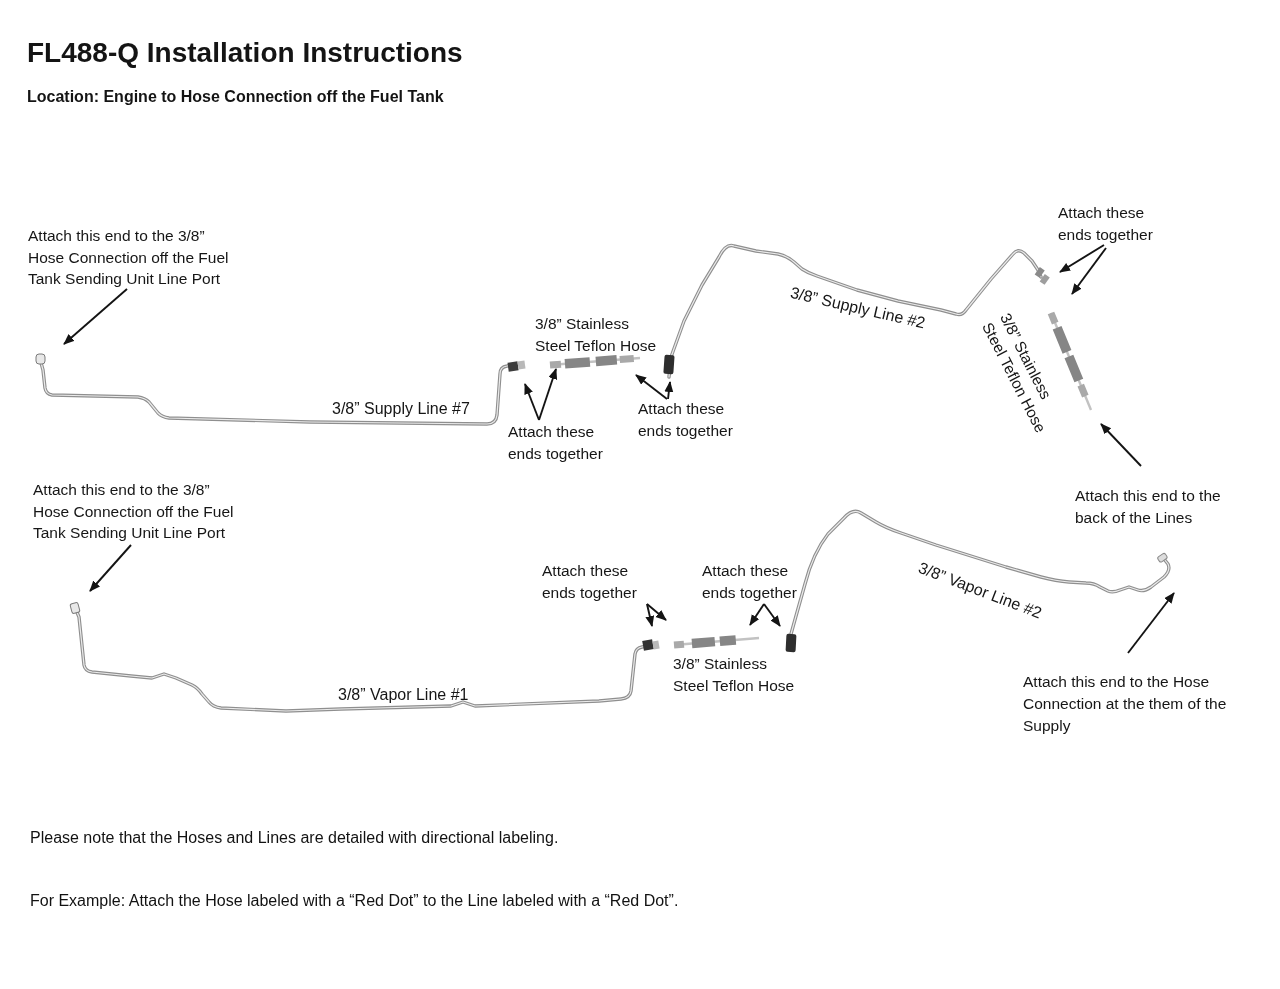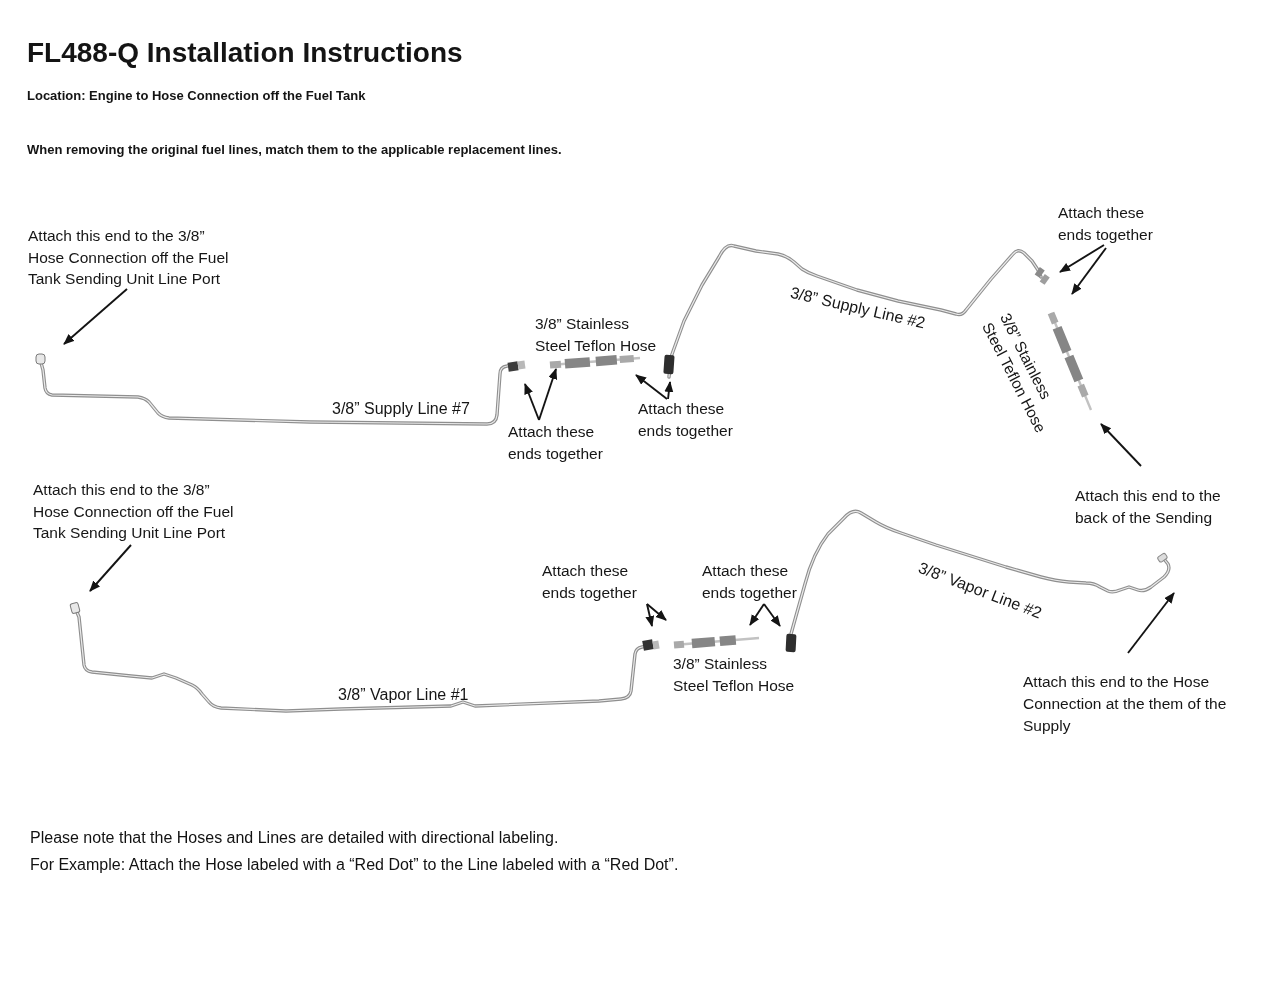"Location: Engine to Hose Connection" .sub { font-size: 13px -> 16px }
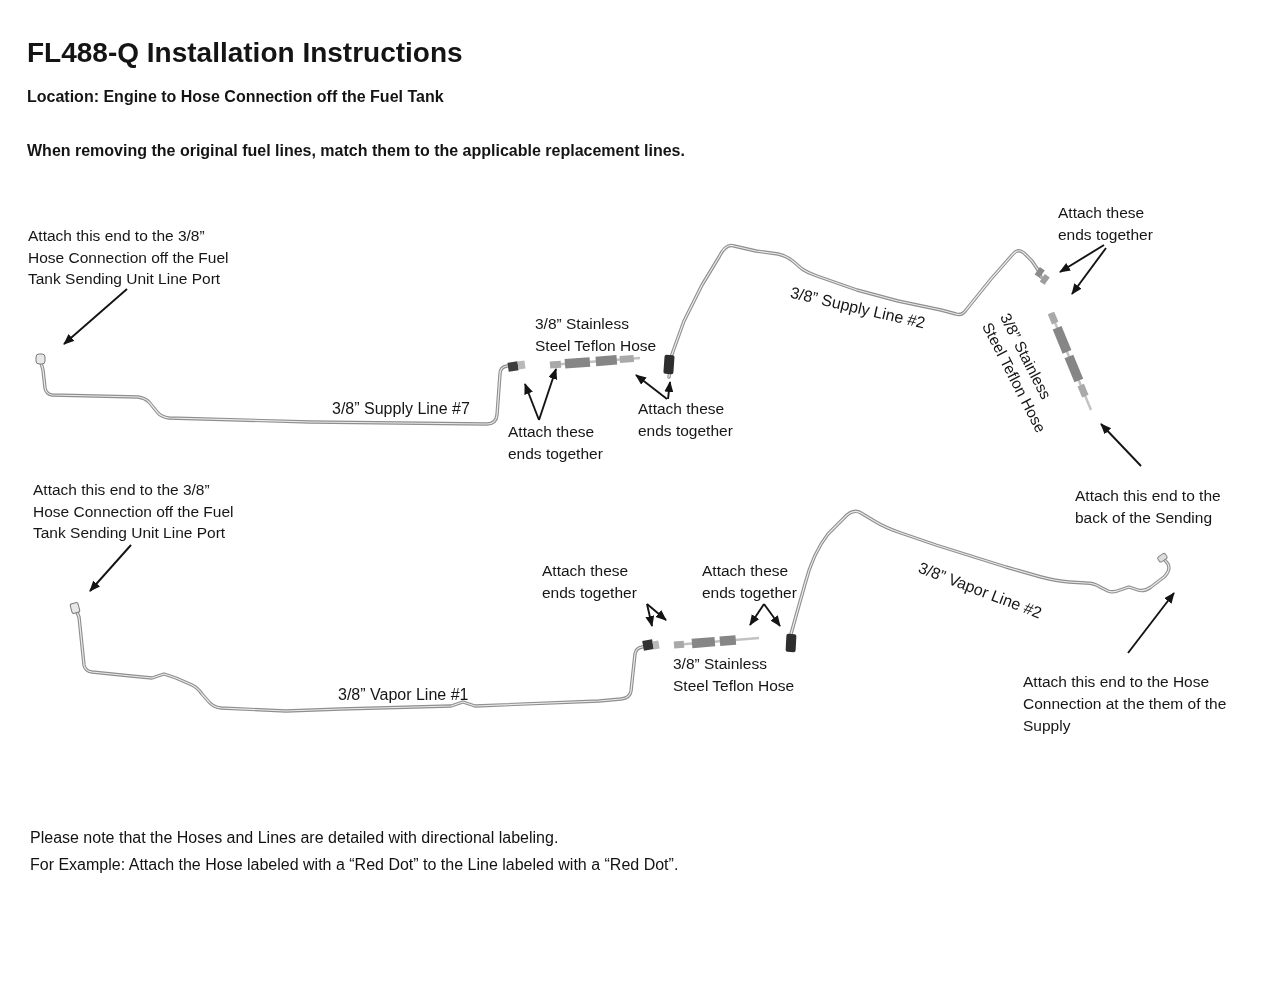"When removing the original fuel" div.abs { html: <div>When removing the original fuel lines, match them to the applicable replacement lines.</div> -> none }
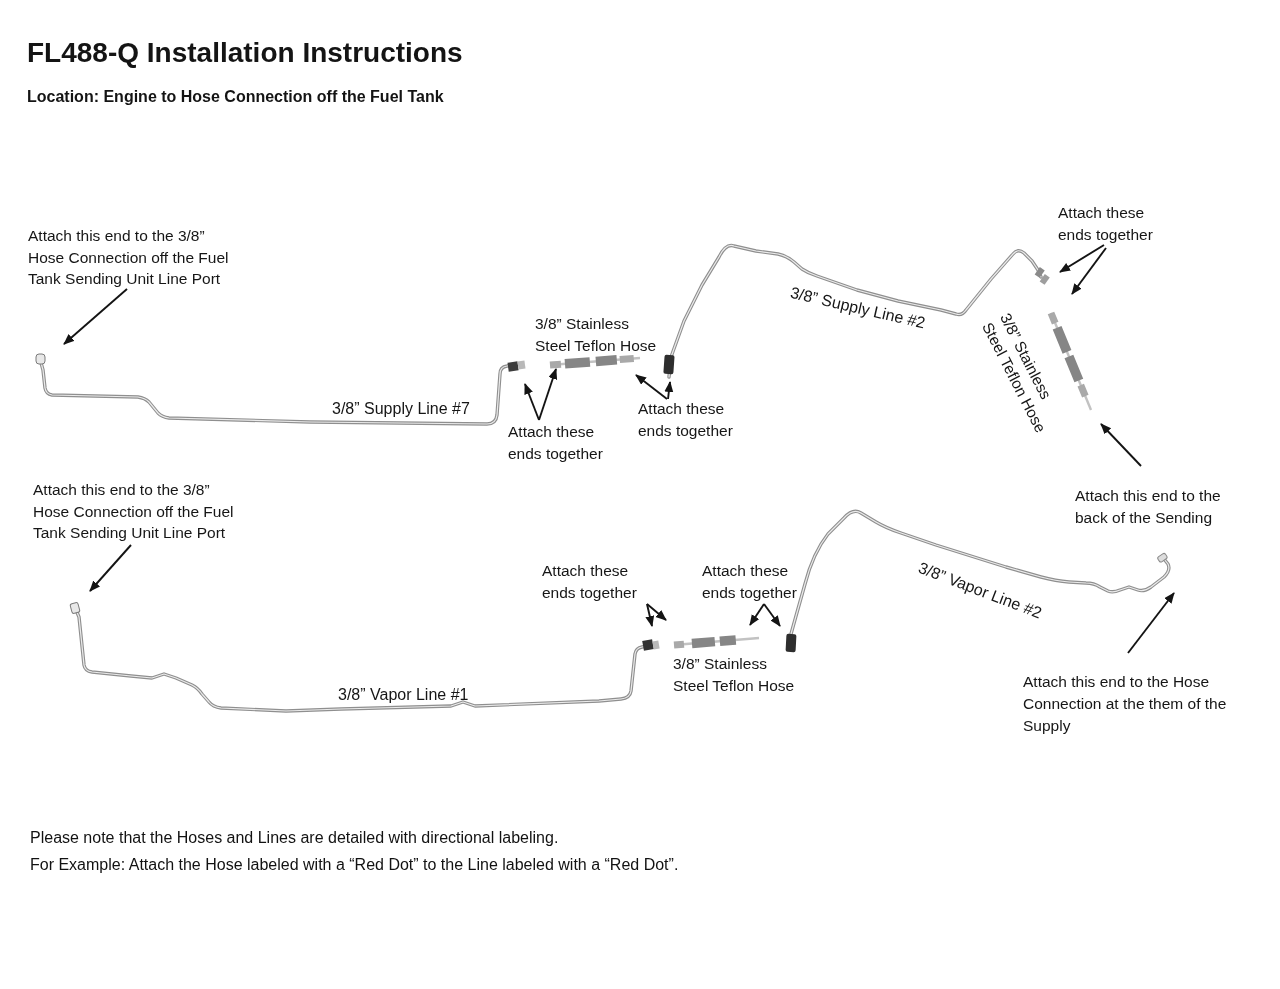"back of the Sending" div { text: Sending -> Lines }
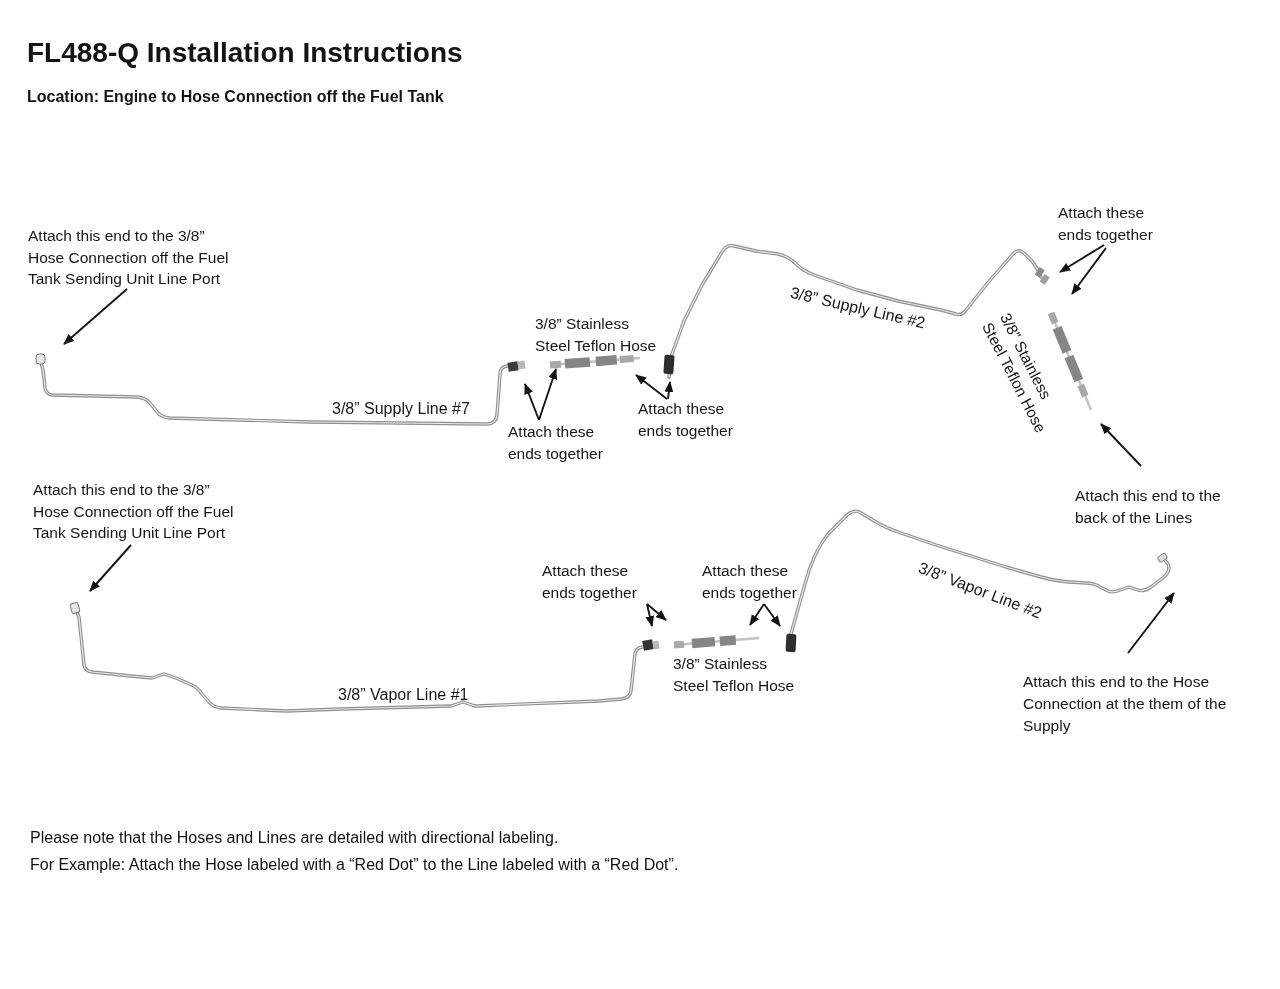"For Example: Attach the Hose" div.footer-line { top: 856px -> 892px }
